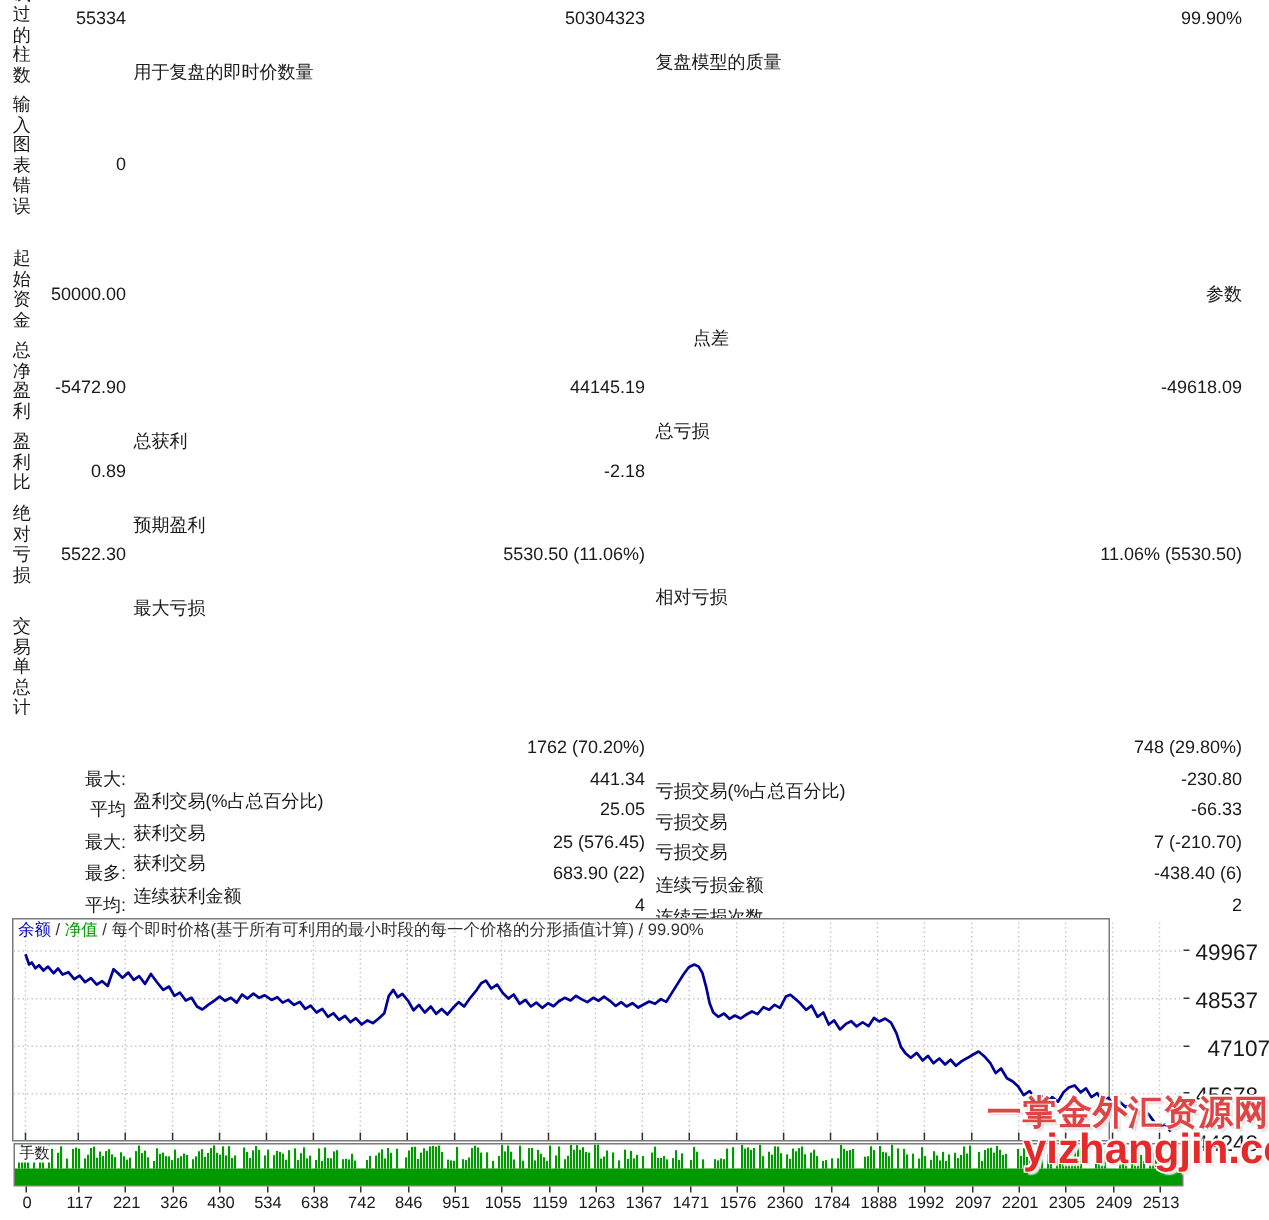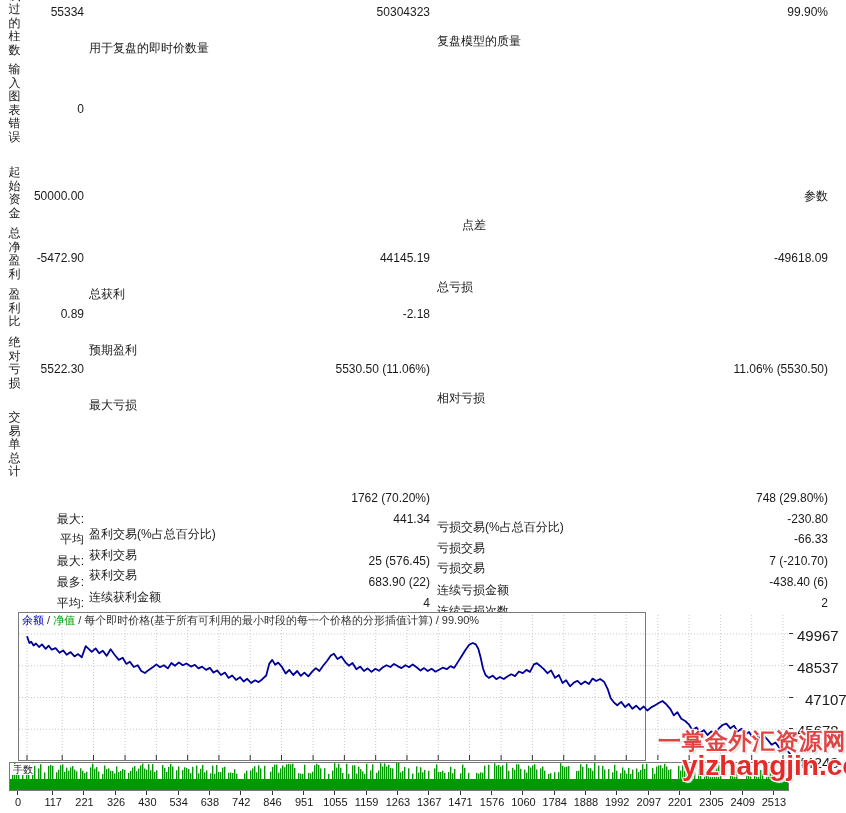"25.05" span.c { html: none -> <span>25.05</span> }
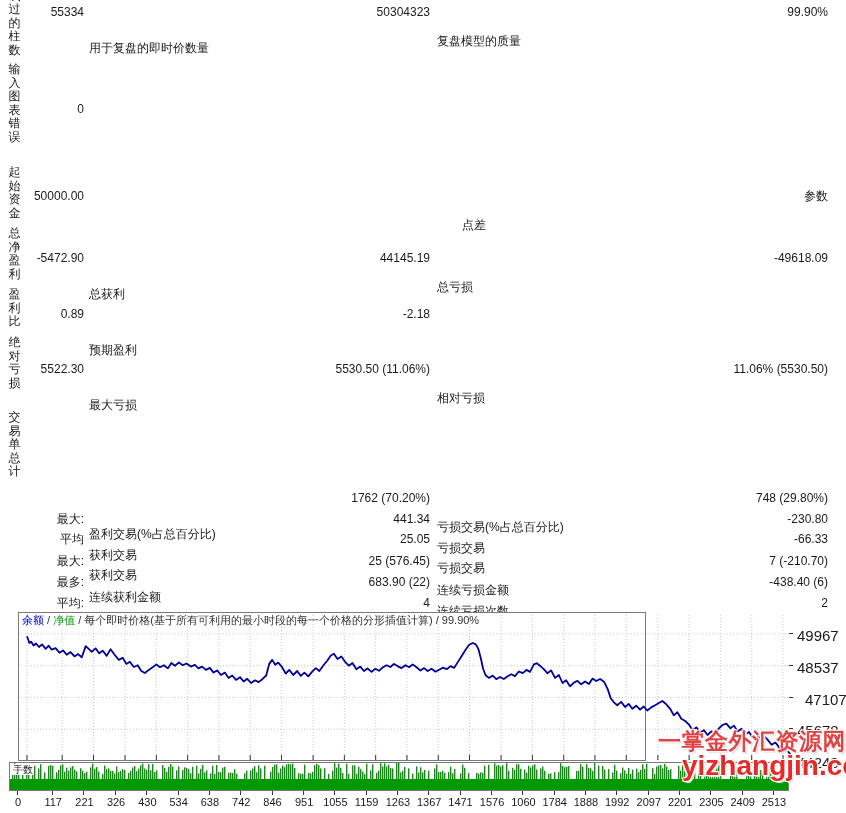"余额 / 净值 /" #chart-box { left: 18px -> 8px; width: 628px -> 732px }
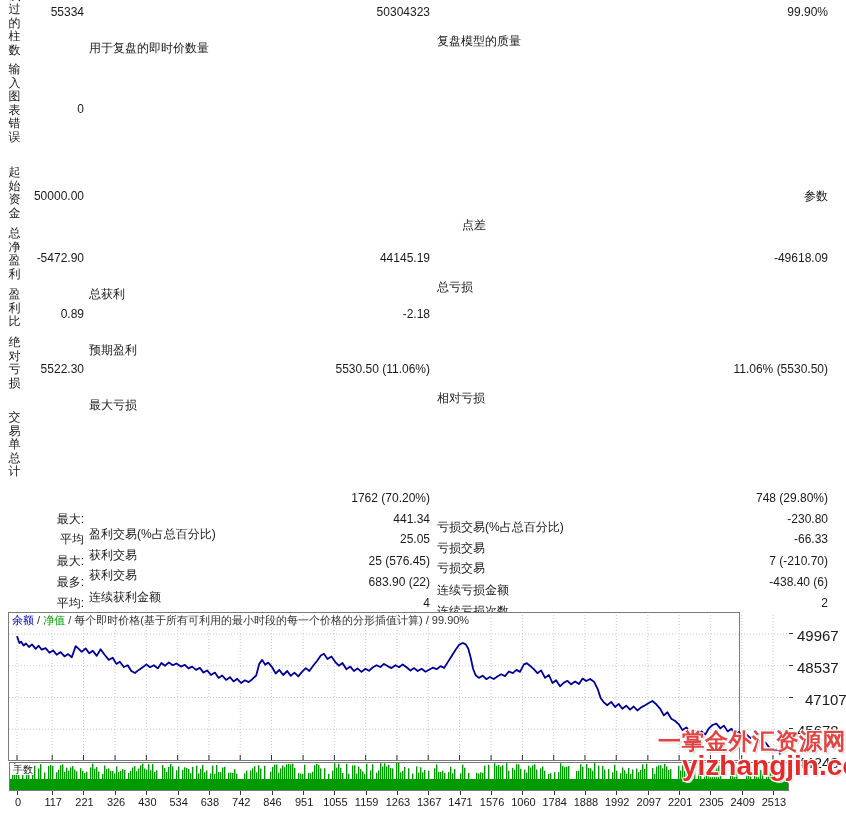"1060" div.xlab { text: 1060 -> 2360 }
